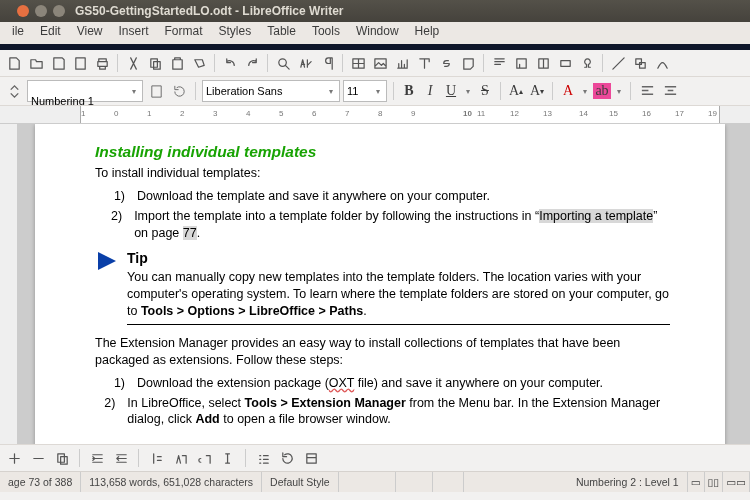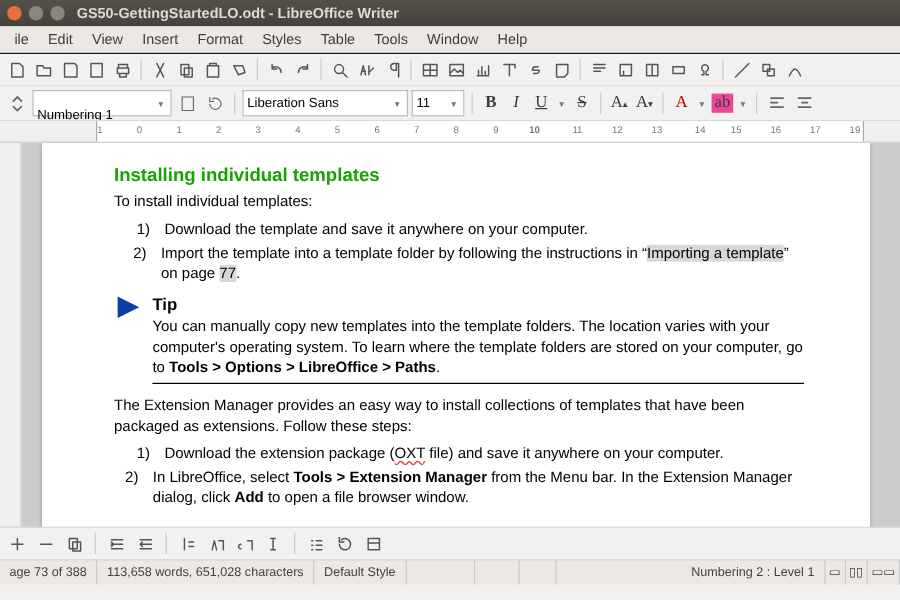"GS50-GettingStartedLO.odt - LibreOffice" .titlebar { padding: 0 6px -> 0 17px }
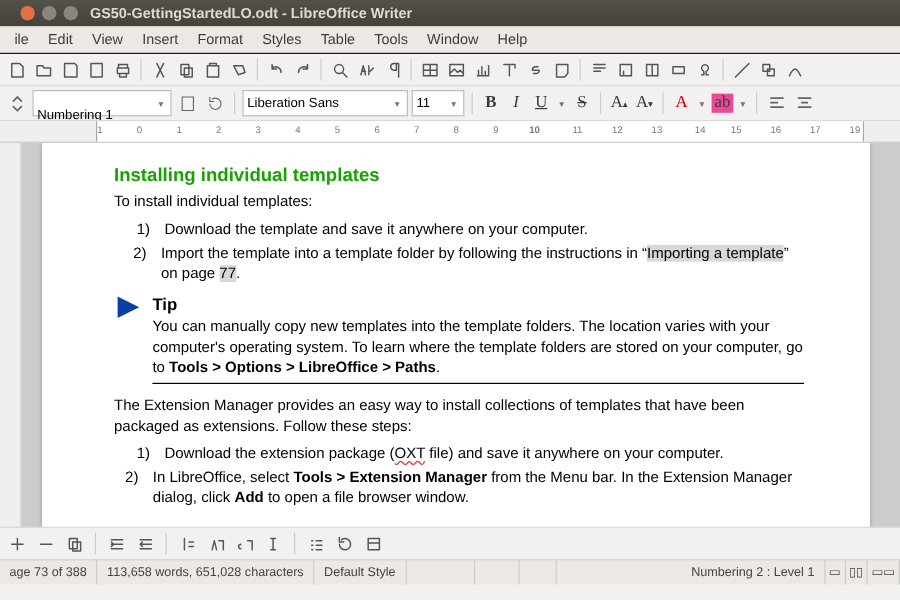"ile" .menubar { align-items: center -> none; border-bottom: 1px solid #0f172a -> 6px solid #0f172a }
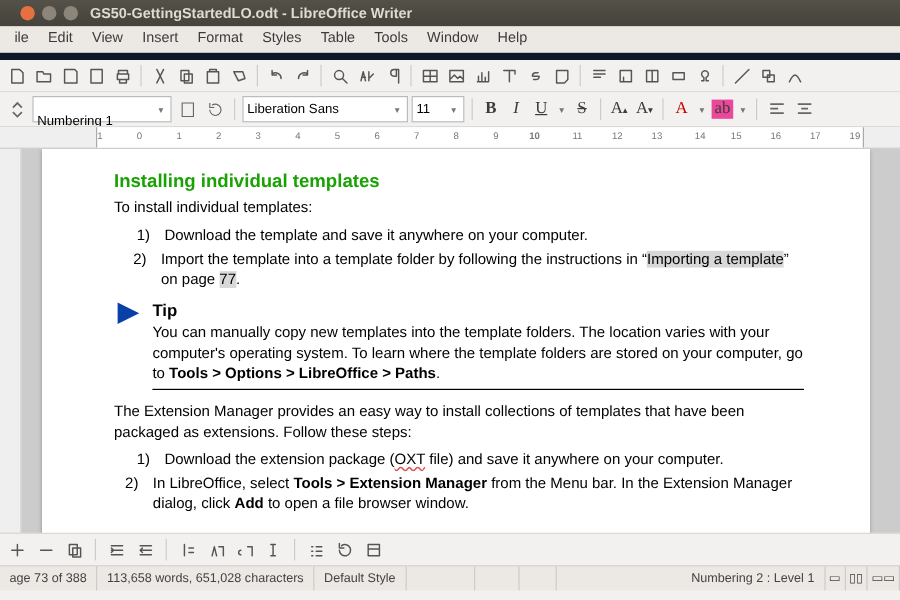"10" div.tick { left: 360px -> 382px }
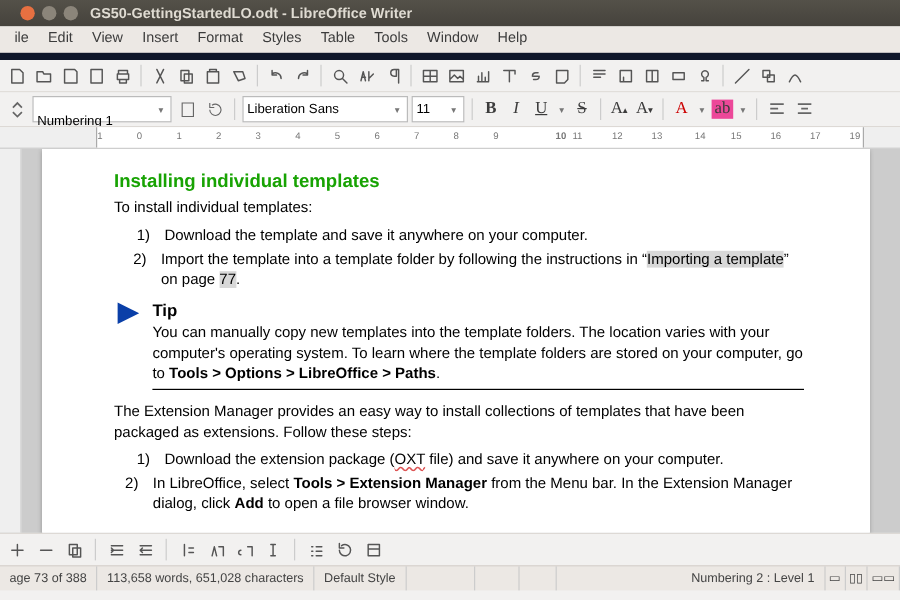"Installing individual templates" .h2g { font-style: none -> italic }
